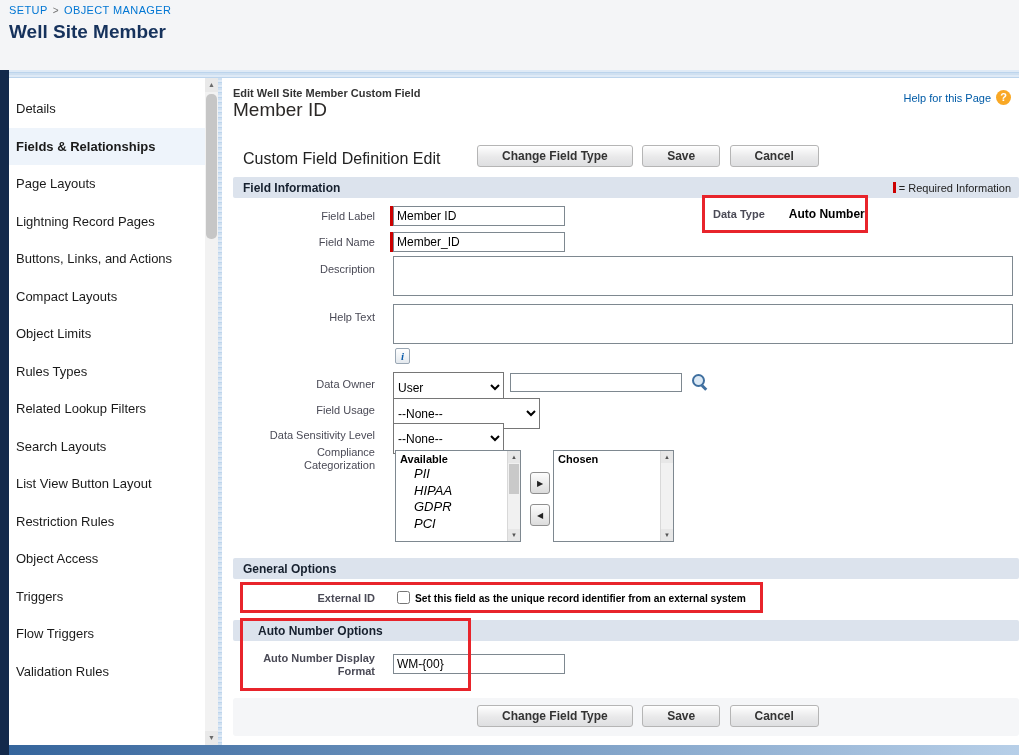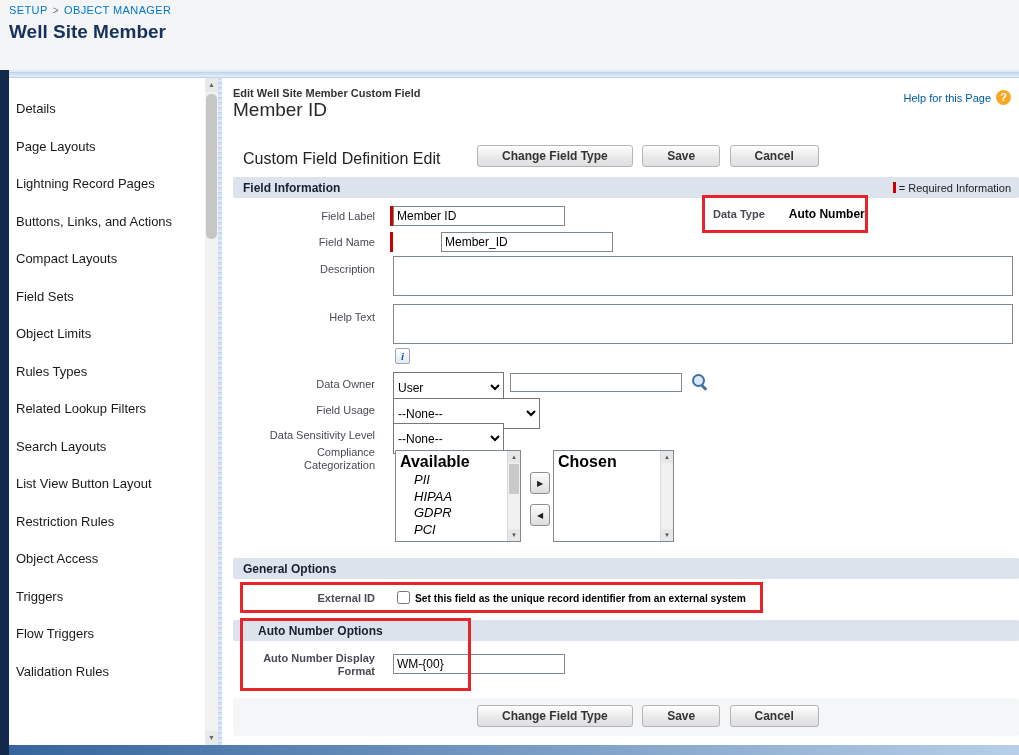"Fields & Relationships" div.side-item { html: none -> <div>Fields &amp; Relationships</div> }
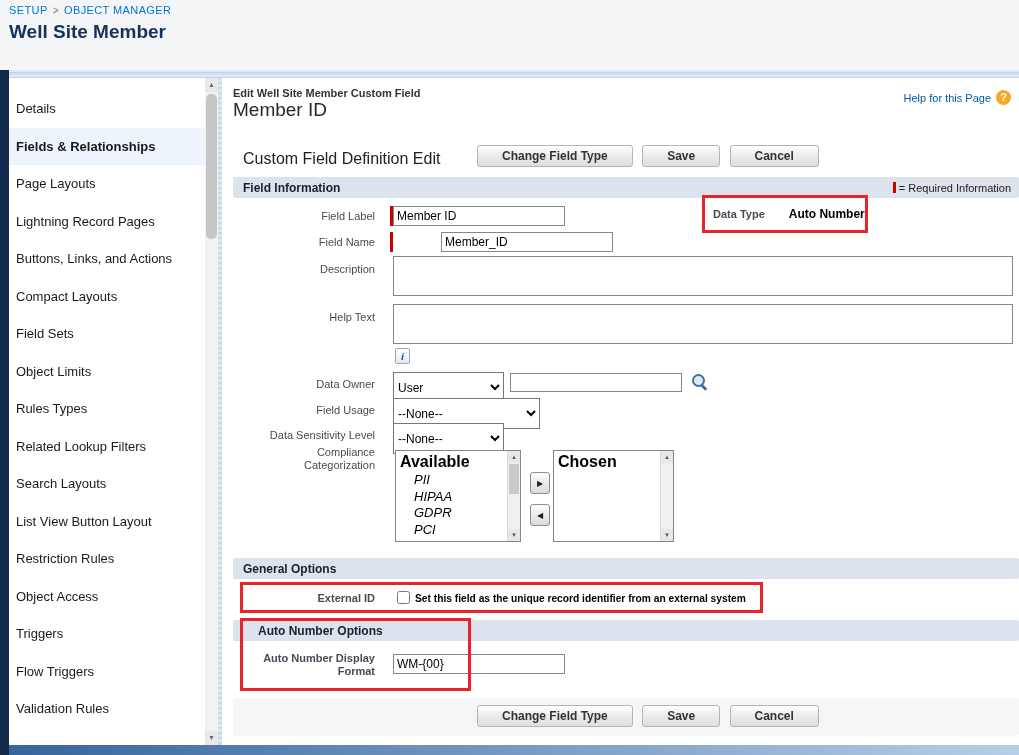"Member_ID" .f-fieldname { gap: 48px -> none }
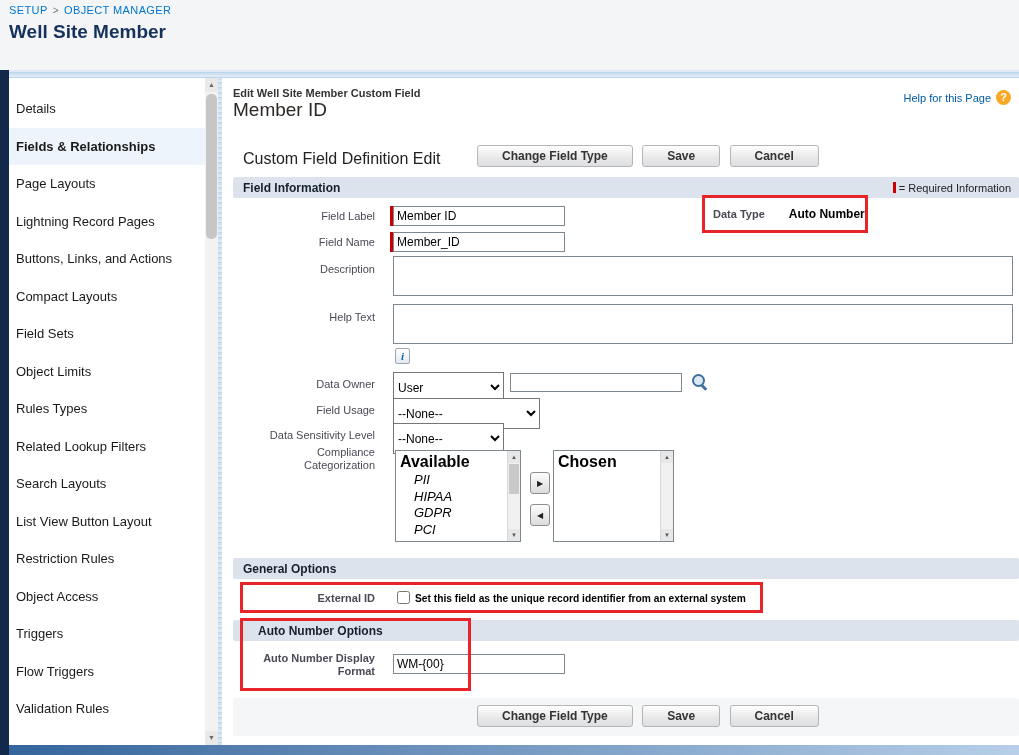"Field Sets" div.side-item { html: <div>Field Sets</div> -> none }
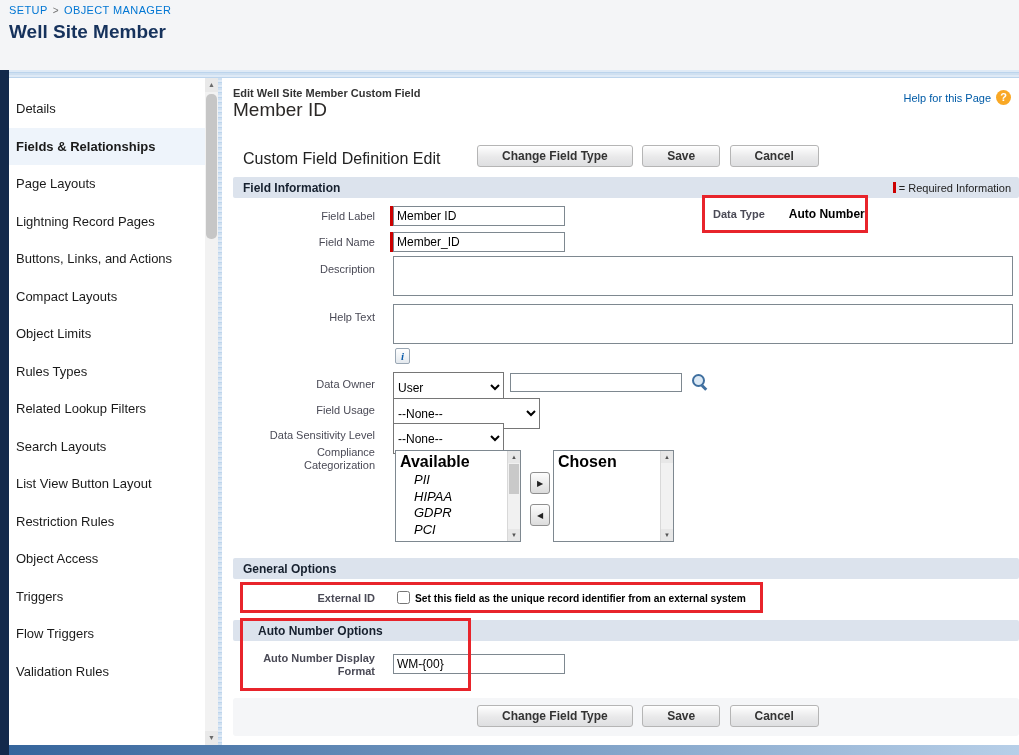"Available" .ms-head { font-size: 16px -> 11px }
